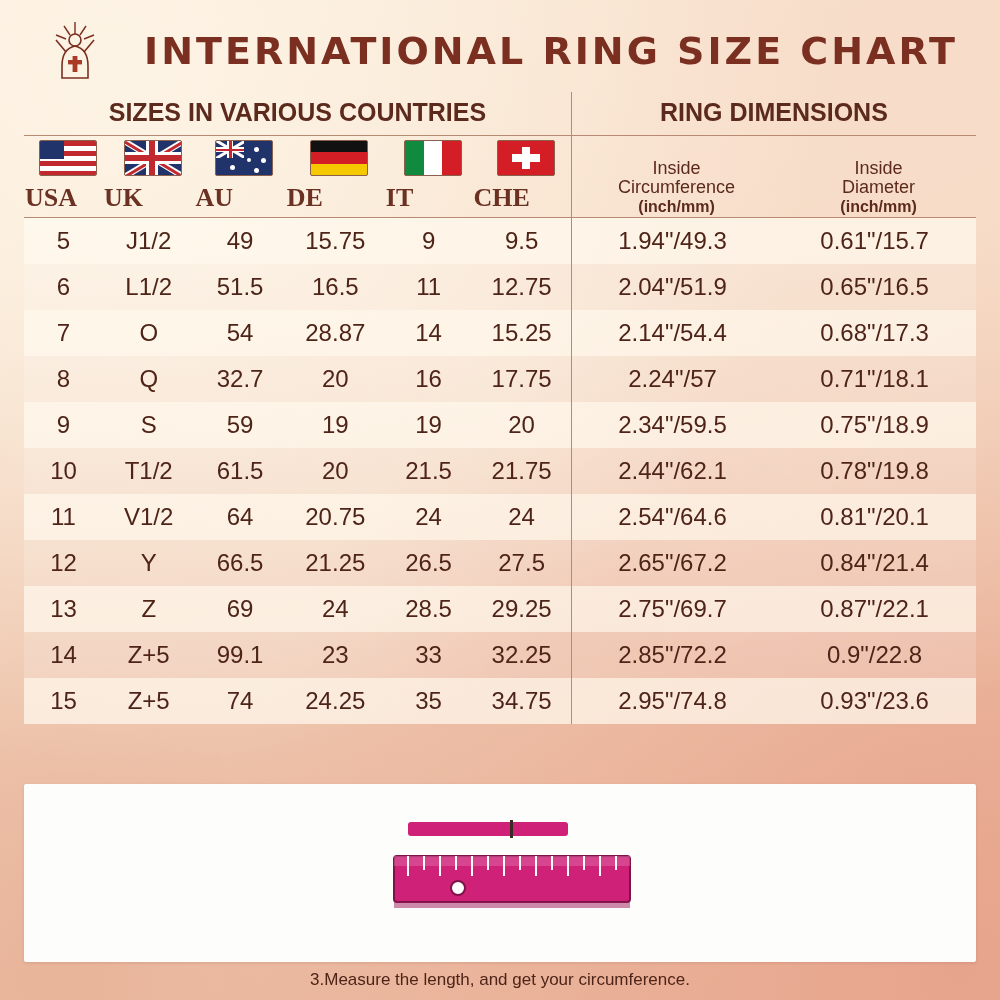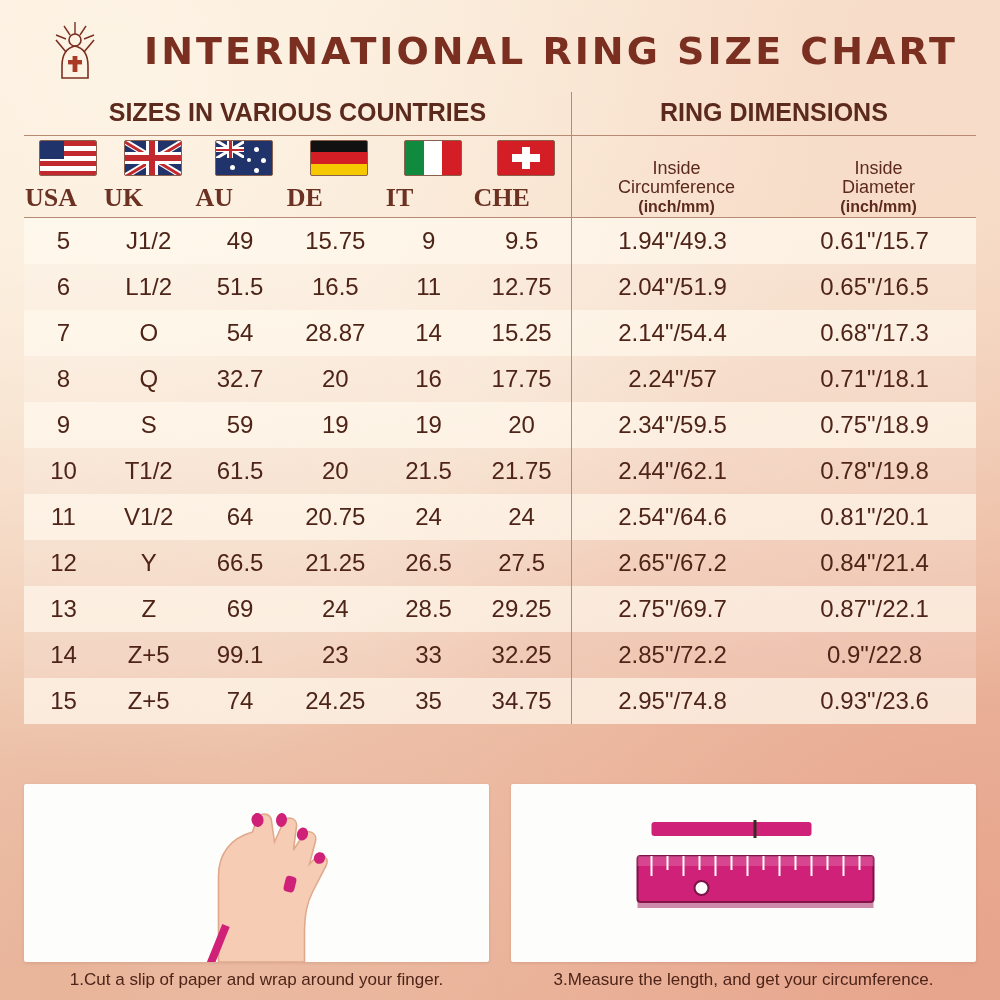"1.Cut a slip of paper" div.step { html: <div> <div> <svg> <g> <path></path> <ellipse></ellipse> <ellipse></ellipse> <ellipse></ellipse> <ellipse></ellipse> <rect></rect> <rect></rect> </g> </svg> </div> <div>1.Cut a slip of paper and wrap around your finger.</div> </div> -> none }
